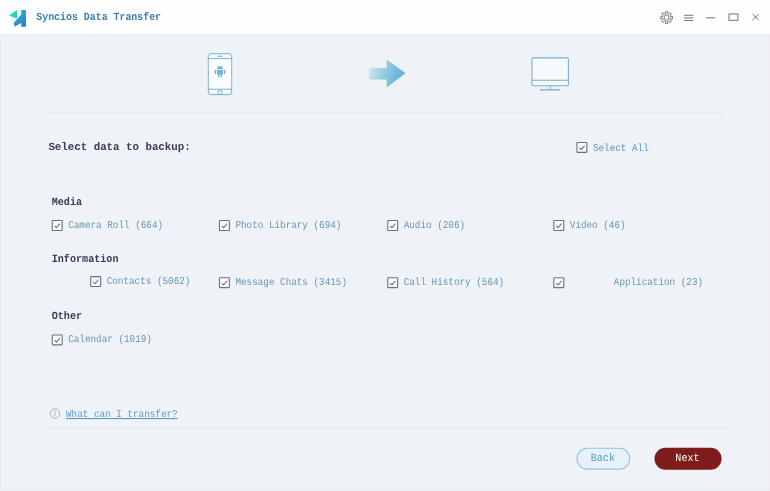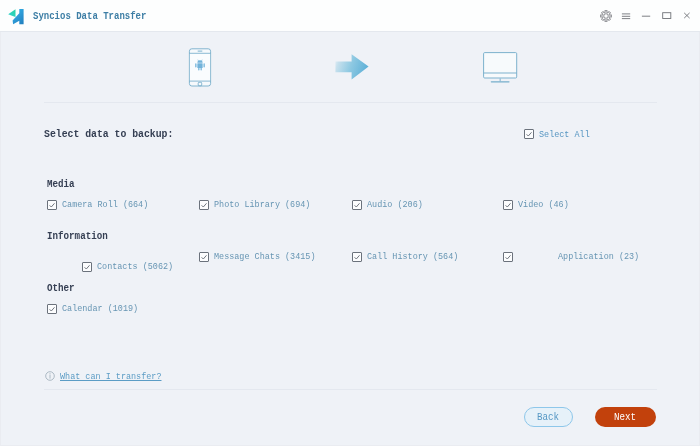"Contacts (5062)" div.cb-item { top: 261px -> 250px }
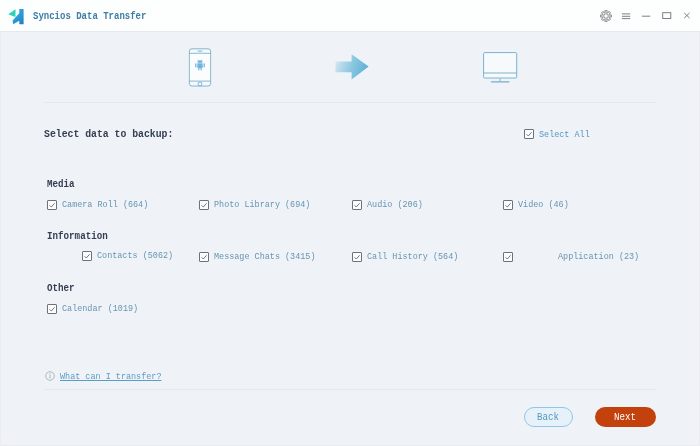"Next" .btn-next { background: #c2410c -> #7f1d1d }
